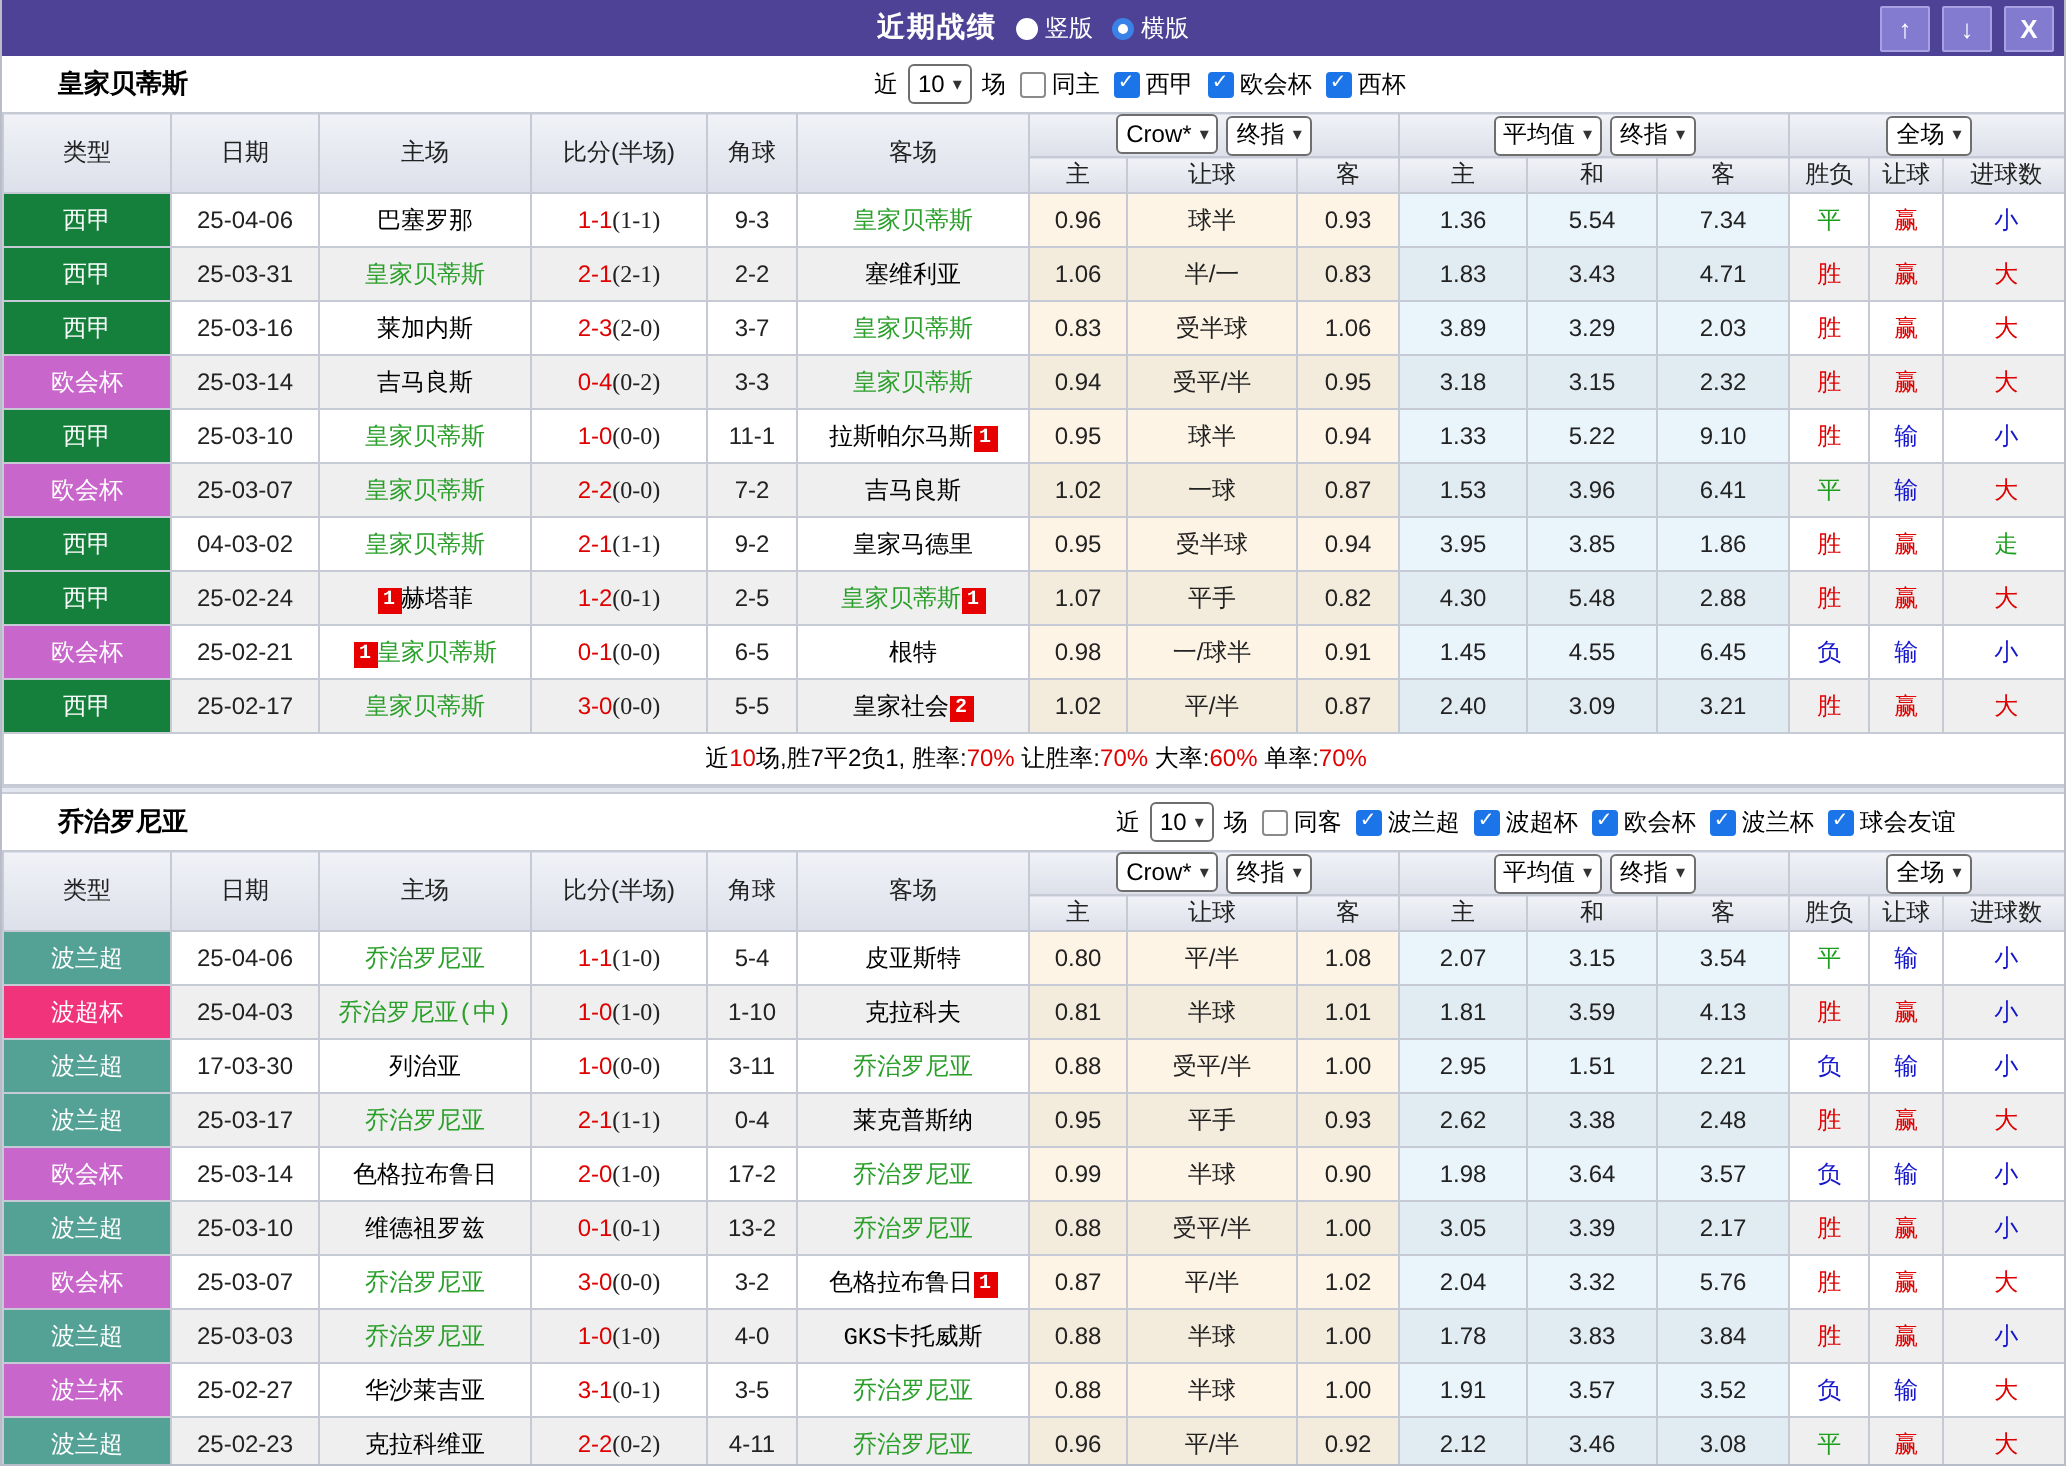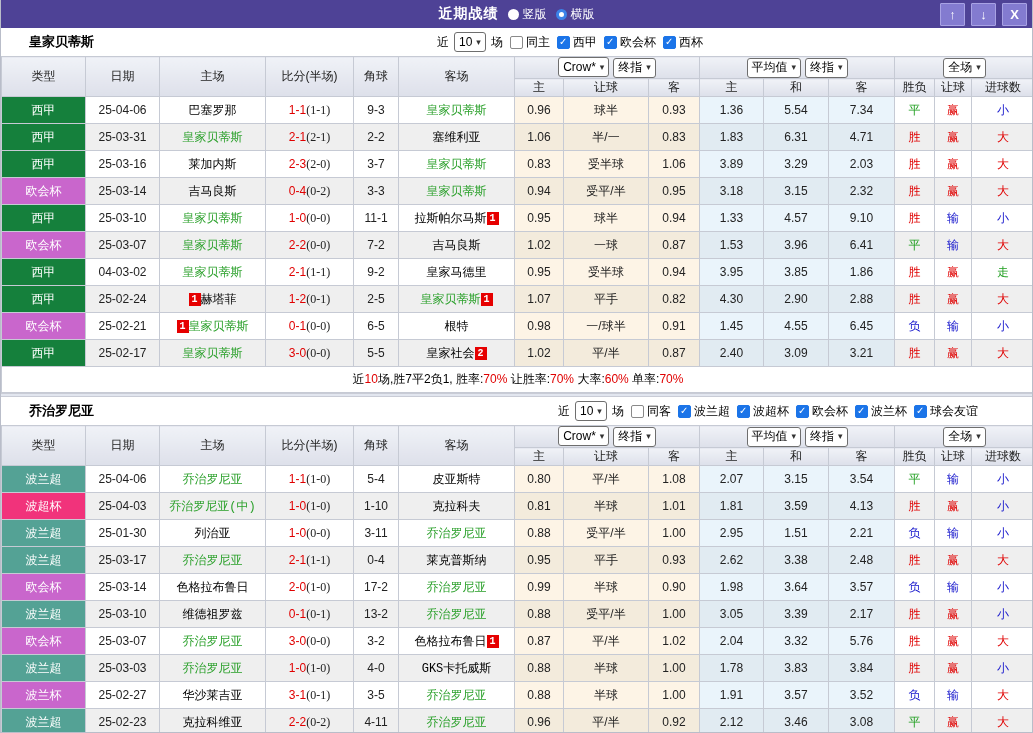"6.31" td.c-avg { text: 6.31 -> 3.43 }
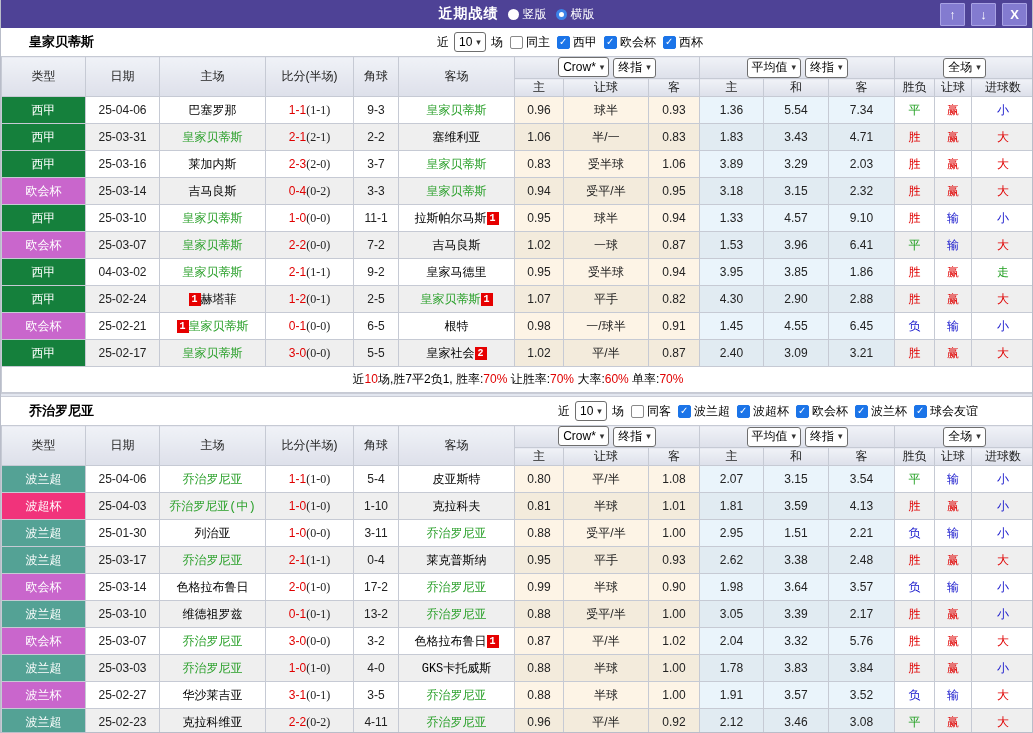"4.57" td.c-avg { text: 4.57 -> 5.22 }
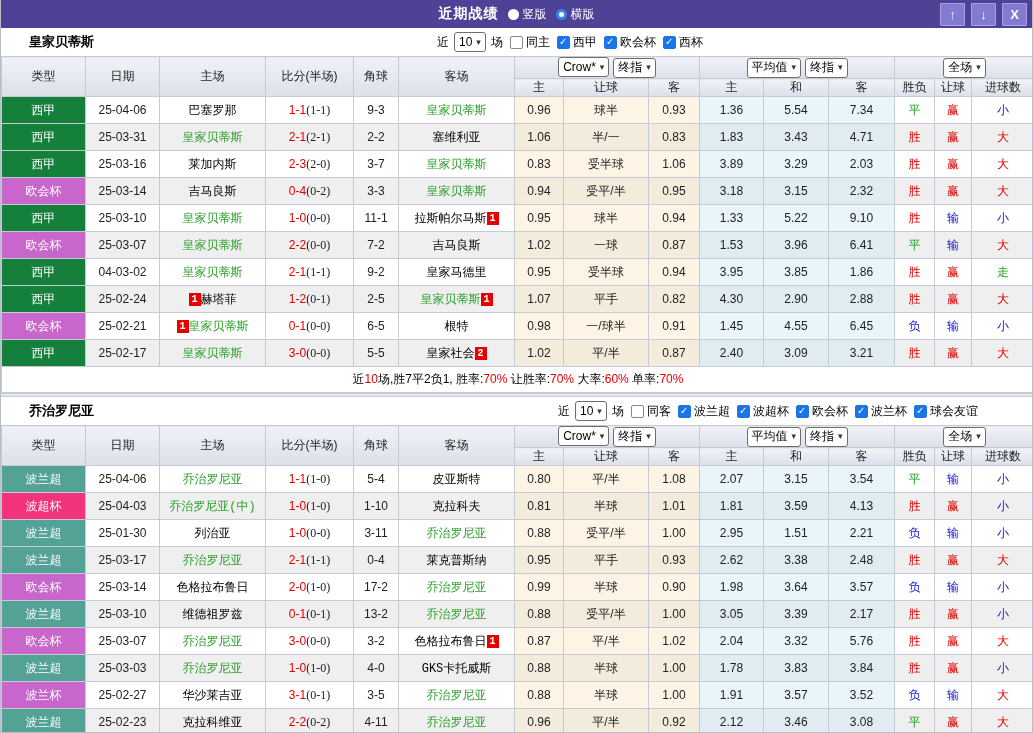"2.90" td.c-avg { text: 2.90 -> 5.48 }
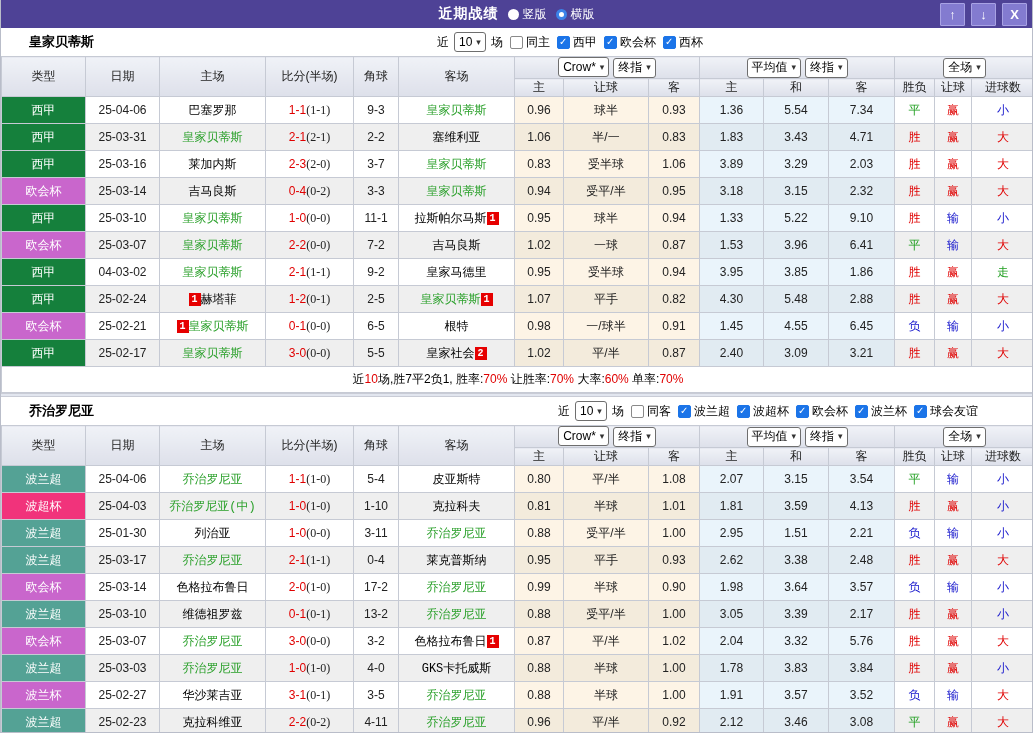"25-01-30" td { text: 25-01-30 -> 17-03-30 }
